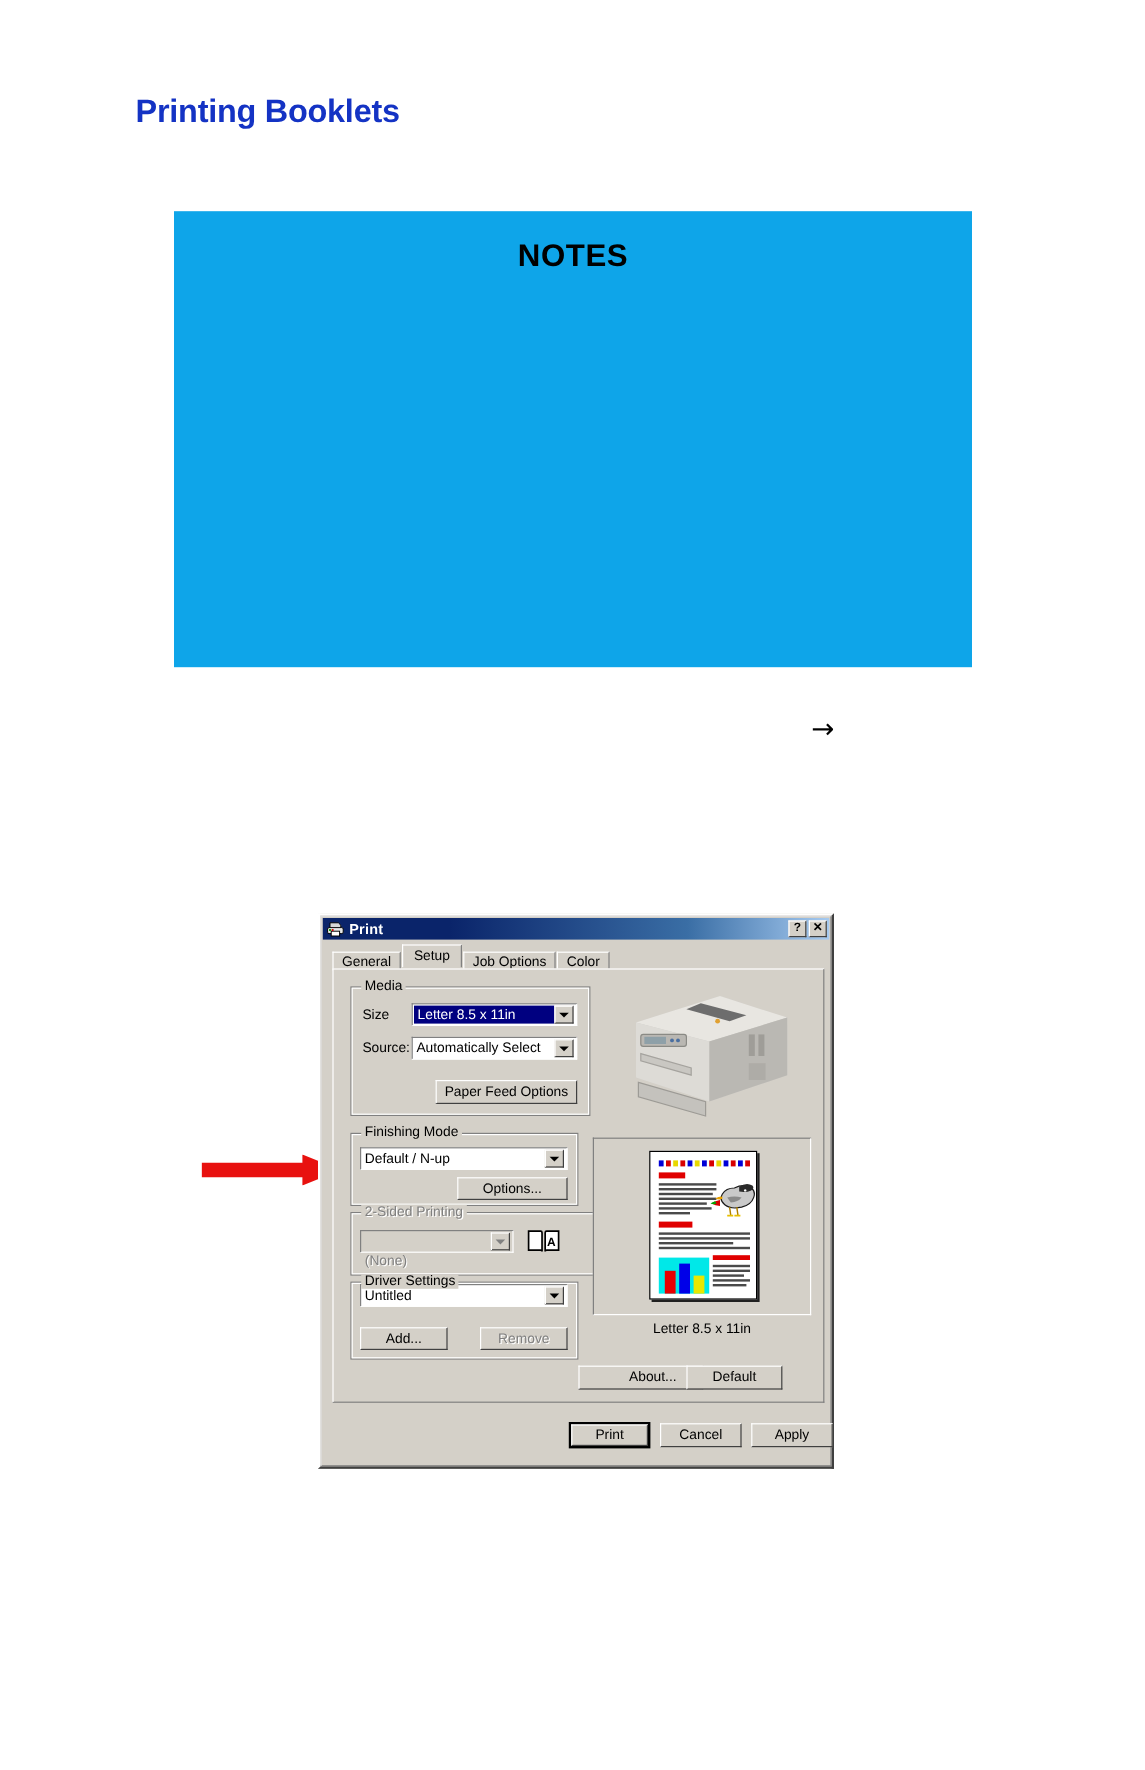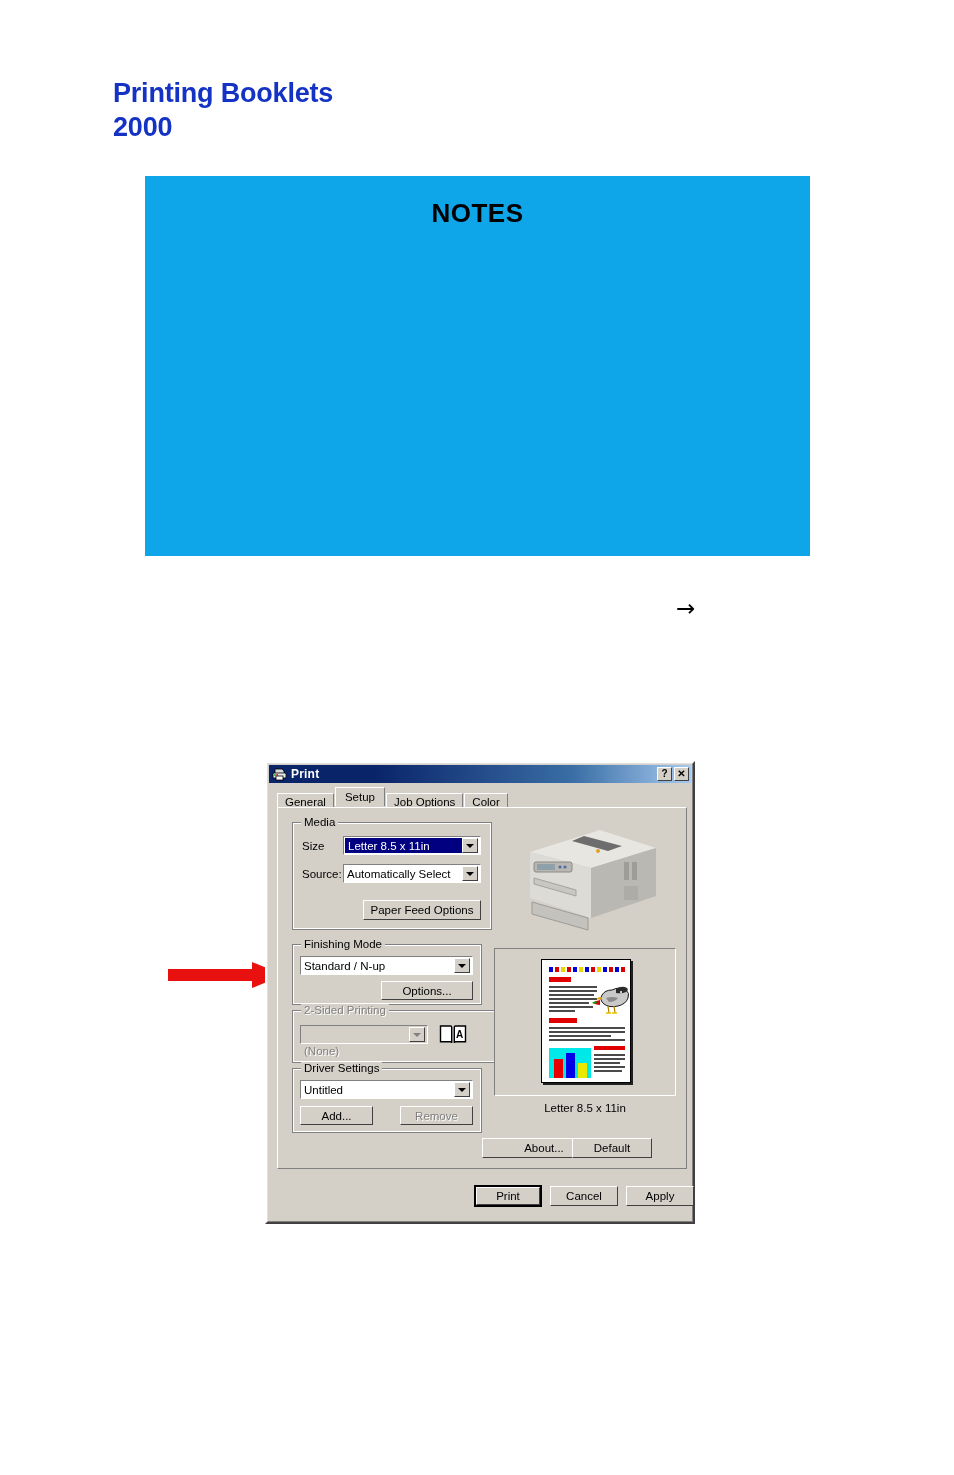"2000" span.line2 { html: <span>2000</span> -> none }
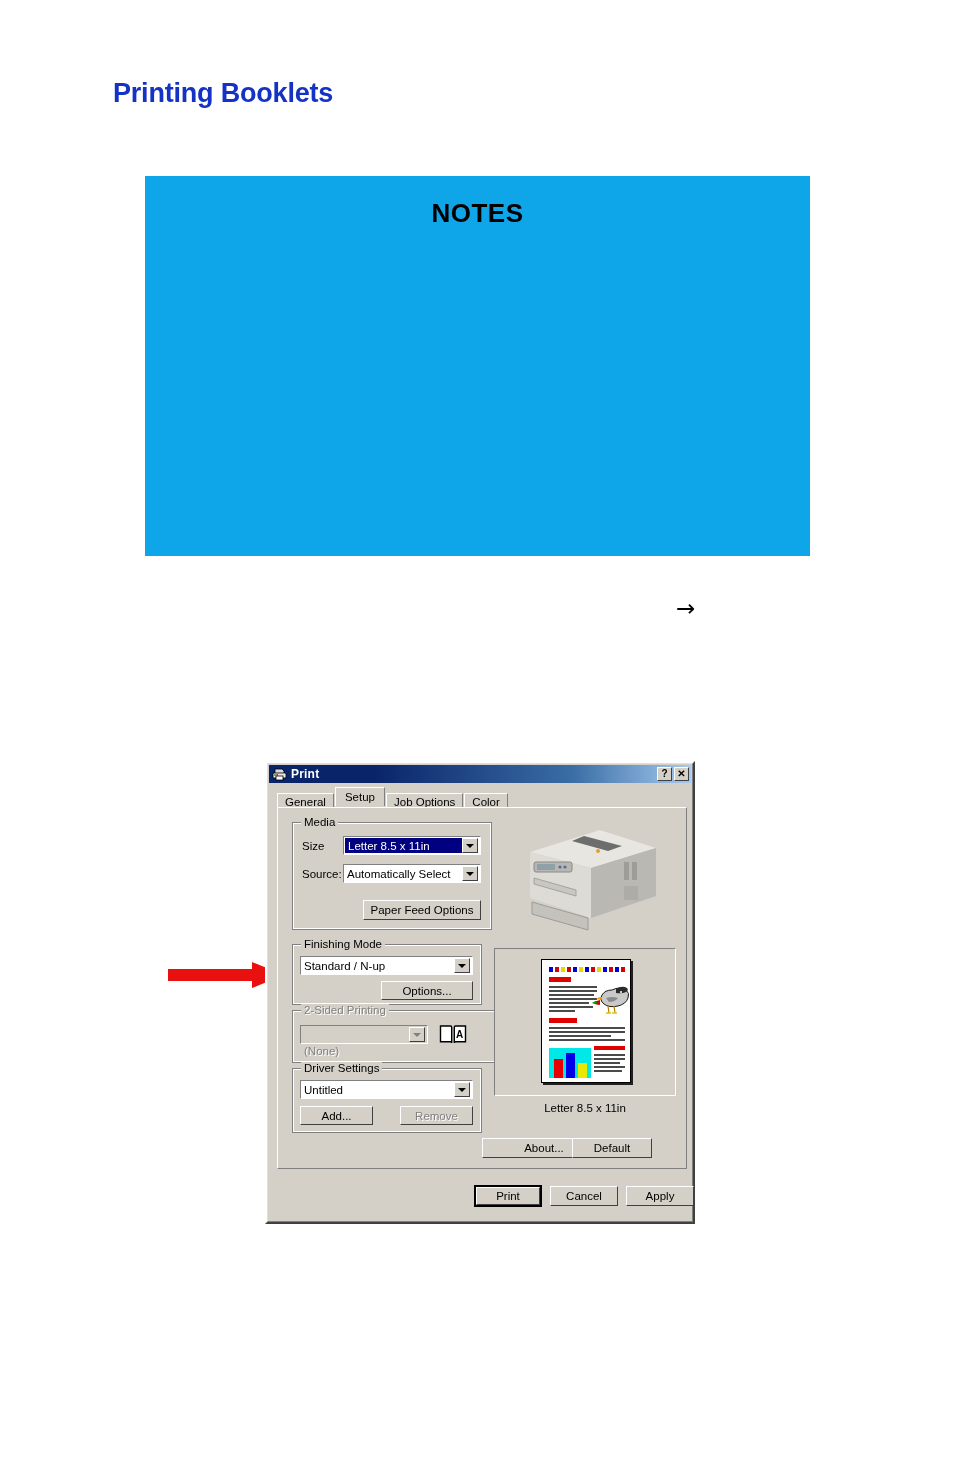"Standard / N-up" span.val { text: Standard -> Default }
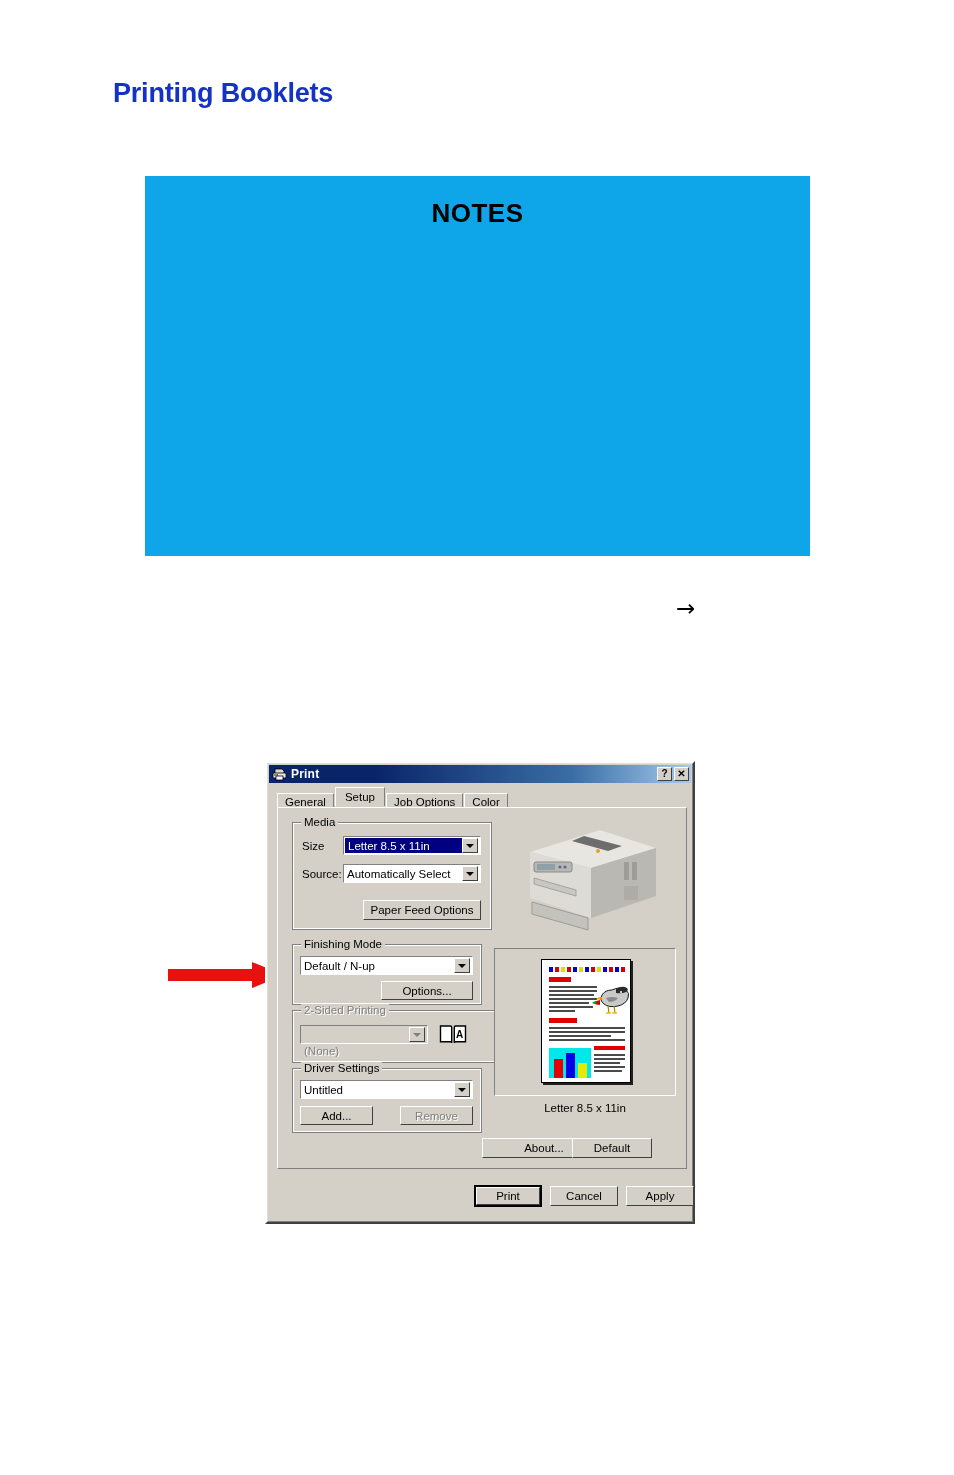"Untitled" div.combo { top: 11px -> 1px }
